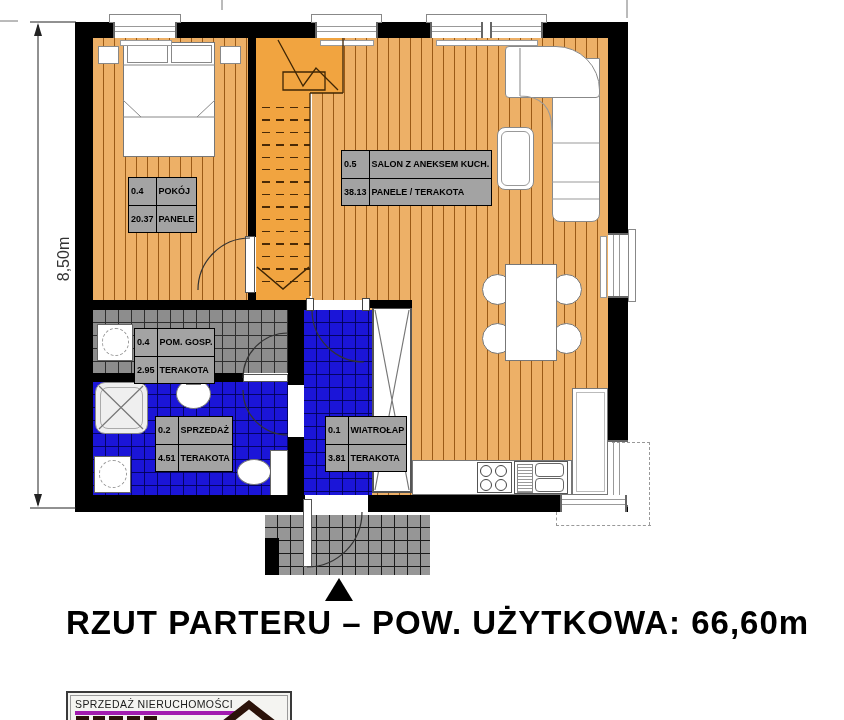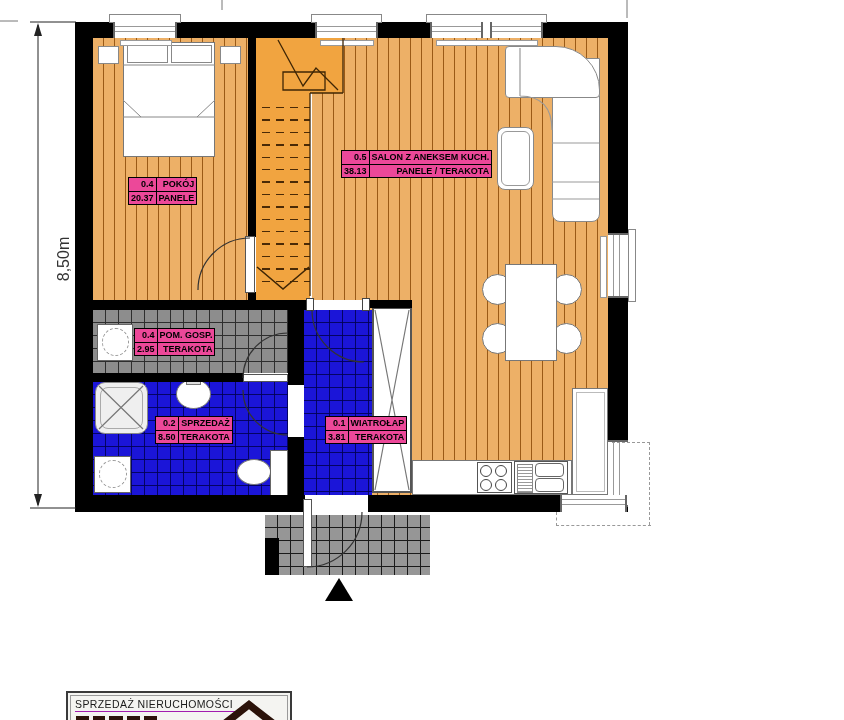"0.5" .rlabel td { background: #ec4899 -> #a3a3a3; padding: 1px 2px -> 8px 2px; text-align: right -> left }
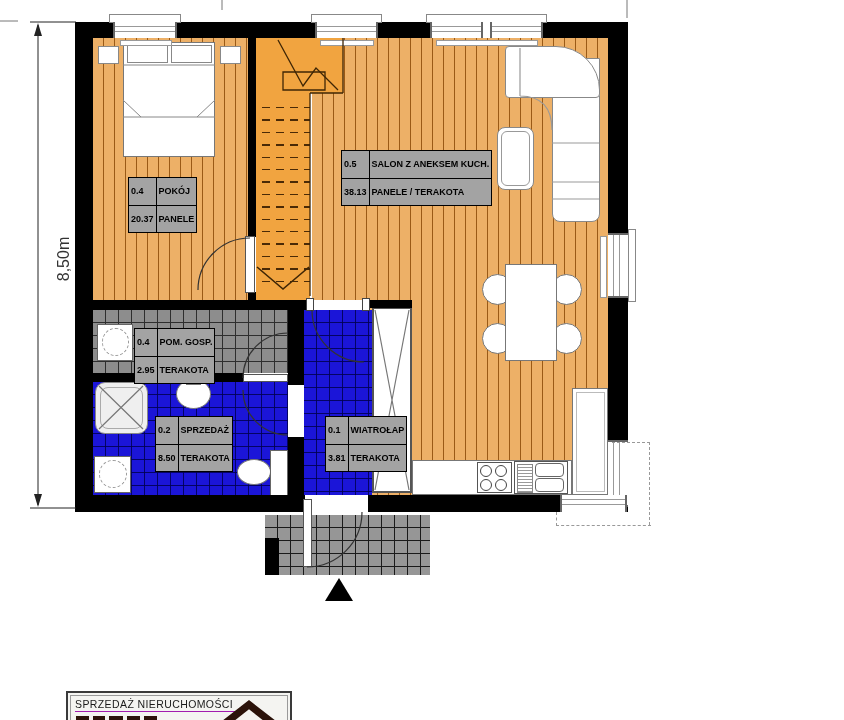"8.50" td { text: 8.50 -> 4.51 }
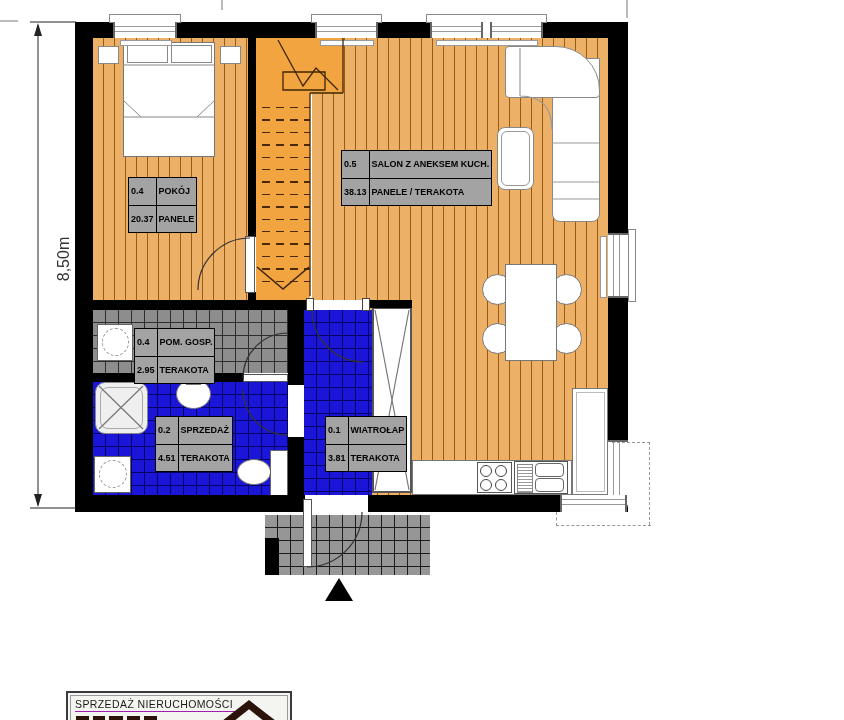"RZUT PARTERU – POW. UŻYTKOWA:" div.titleline { html: none -> <div>RZUT PARTERU – POW. UŻYTKOWA: 66,60m</div> }
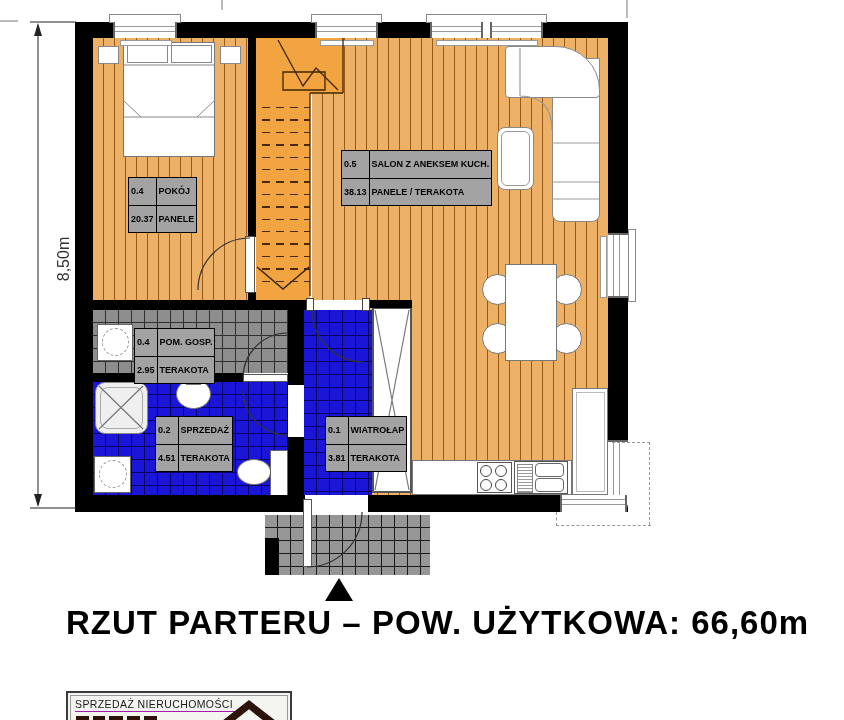"SPRZEDAŻ NIERUCHOMOŚCI" #logo .cap { border-bottom: 1px solid #a21caf -> 4px solid #a21caf }
